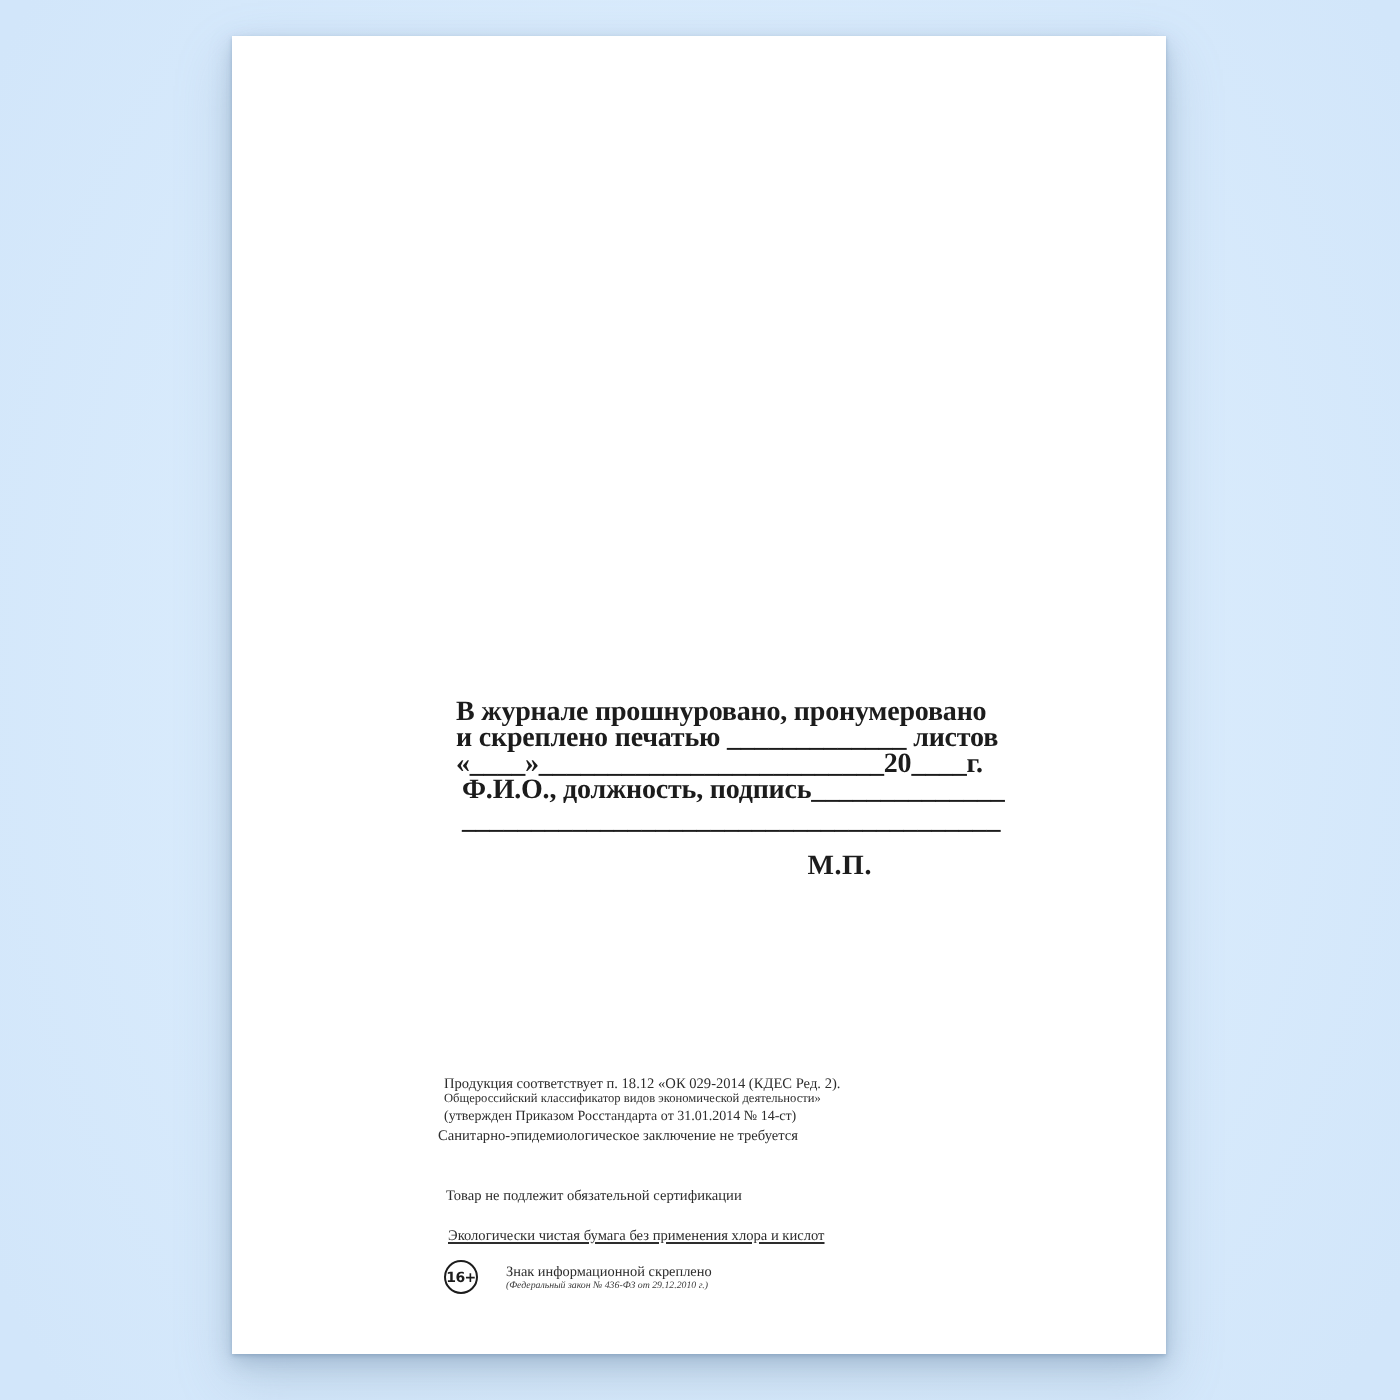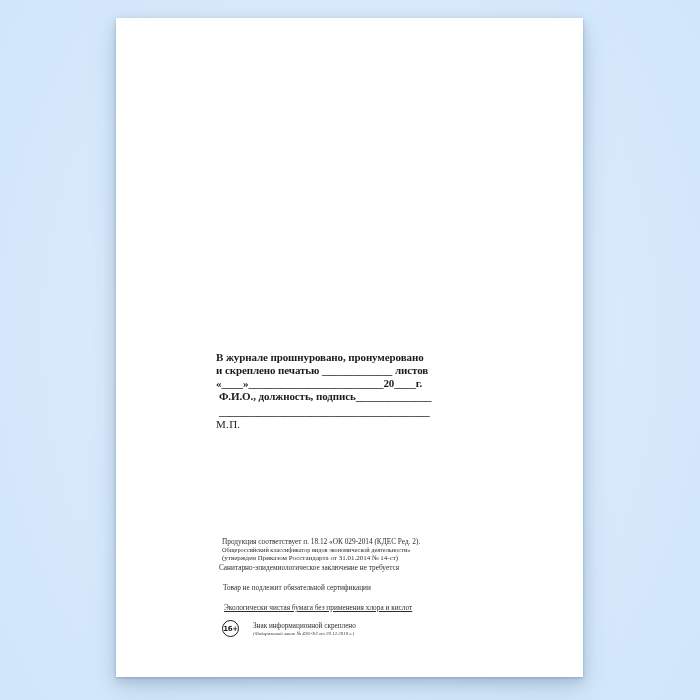"В журнале прошнуровано, пронумеровано" .stamp-block { font-size: 11px -> 14px; left: 100px -> 112px }
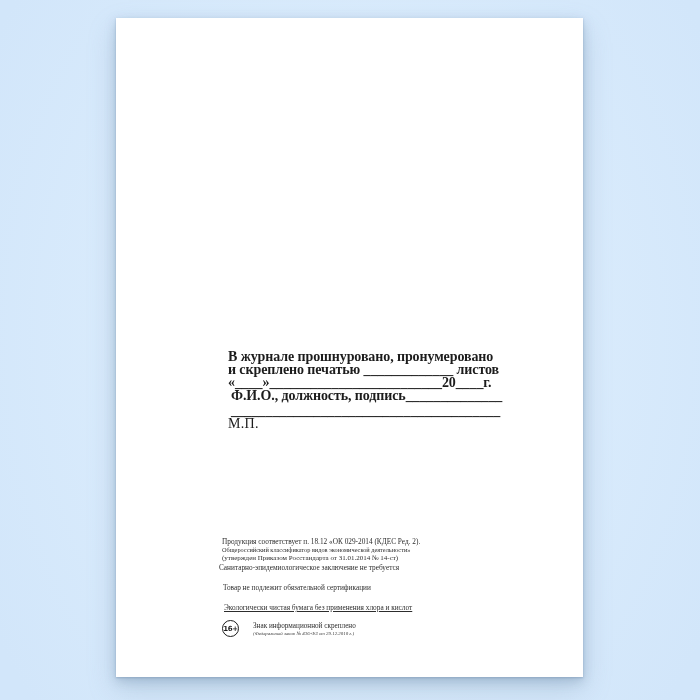"М.П." .stamp-block .mp { font-weight: normal -> bold; margin-top: none -> 10px; text-align: none -> right }
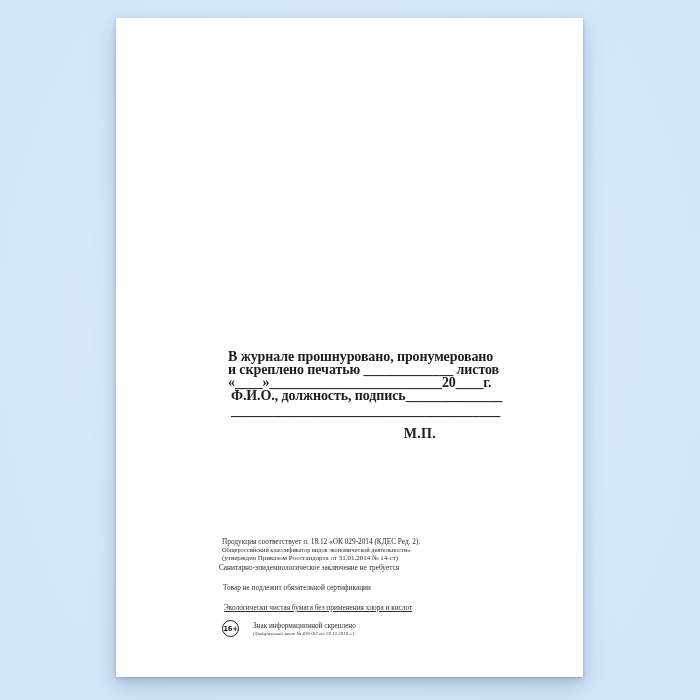"Товар не подлежит обязательной" .note.cert { margin-top: 11px -> 21px }
